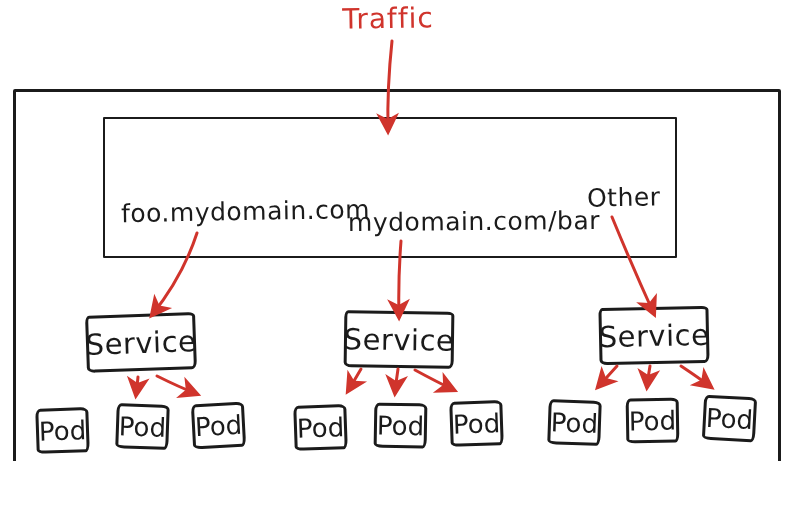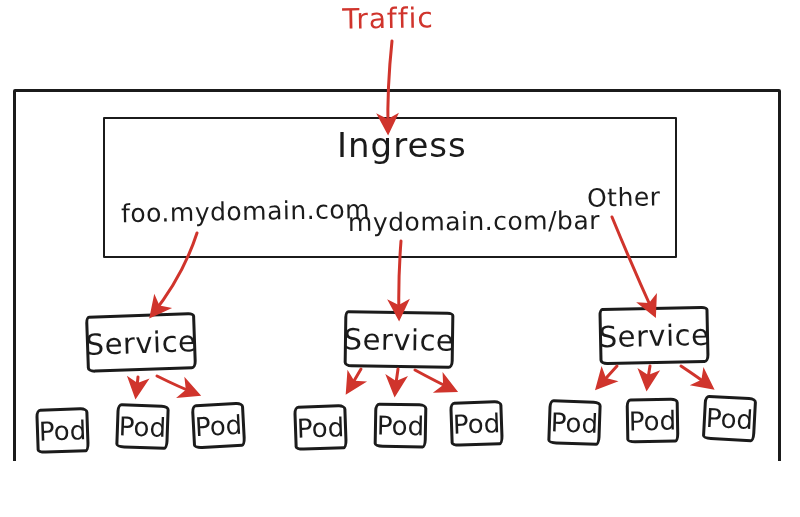"Ingress" div.ingress-title { html: <div>Ingress</div> -> none }
